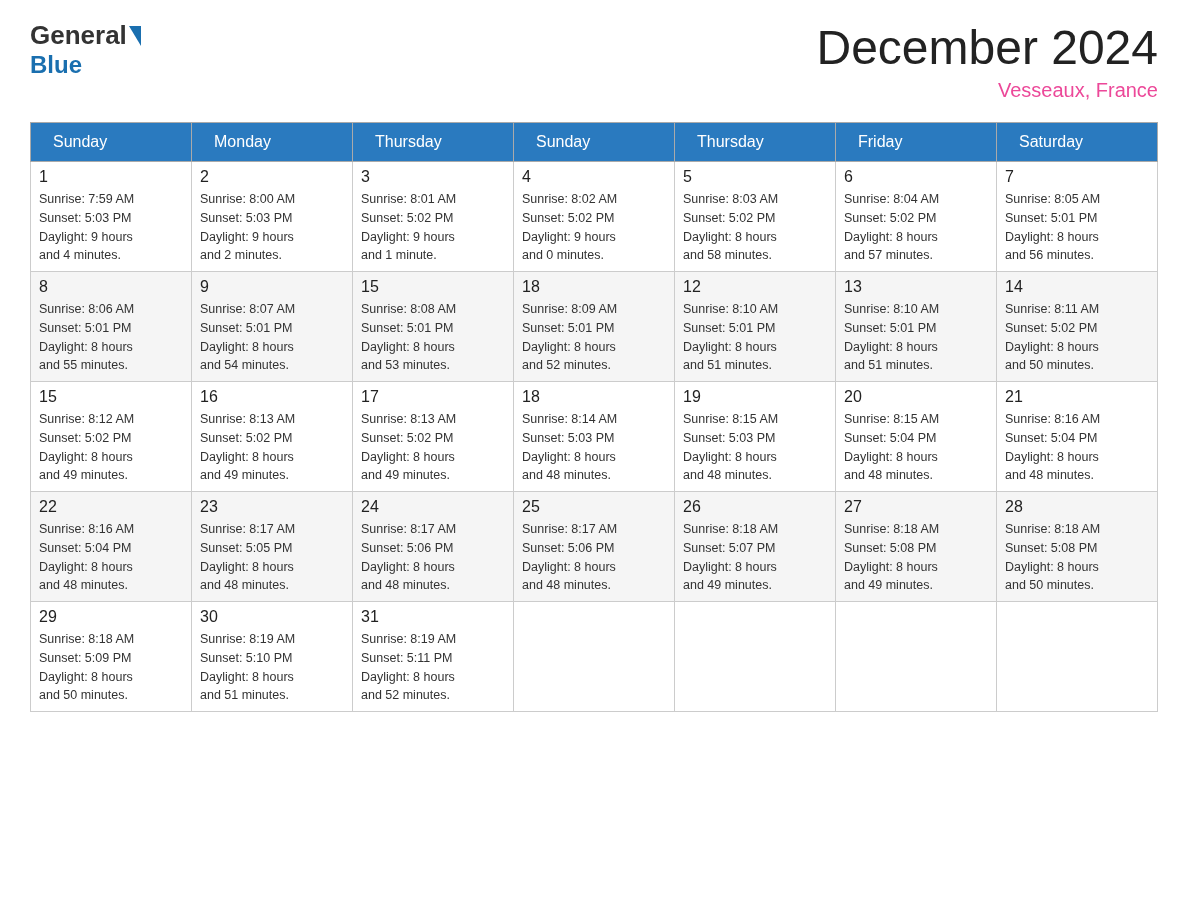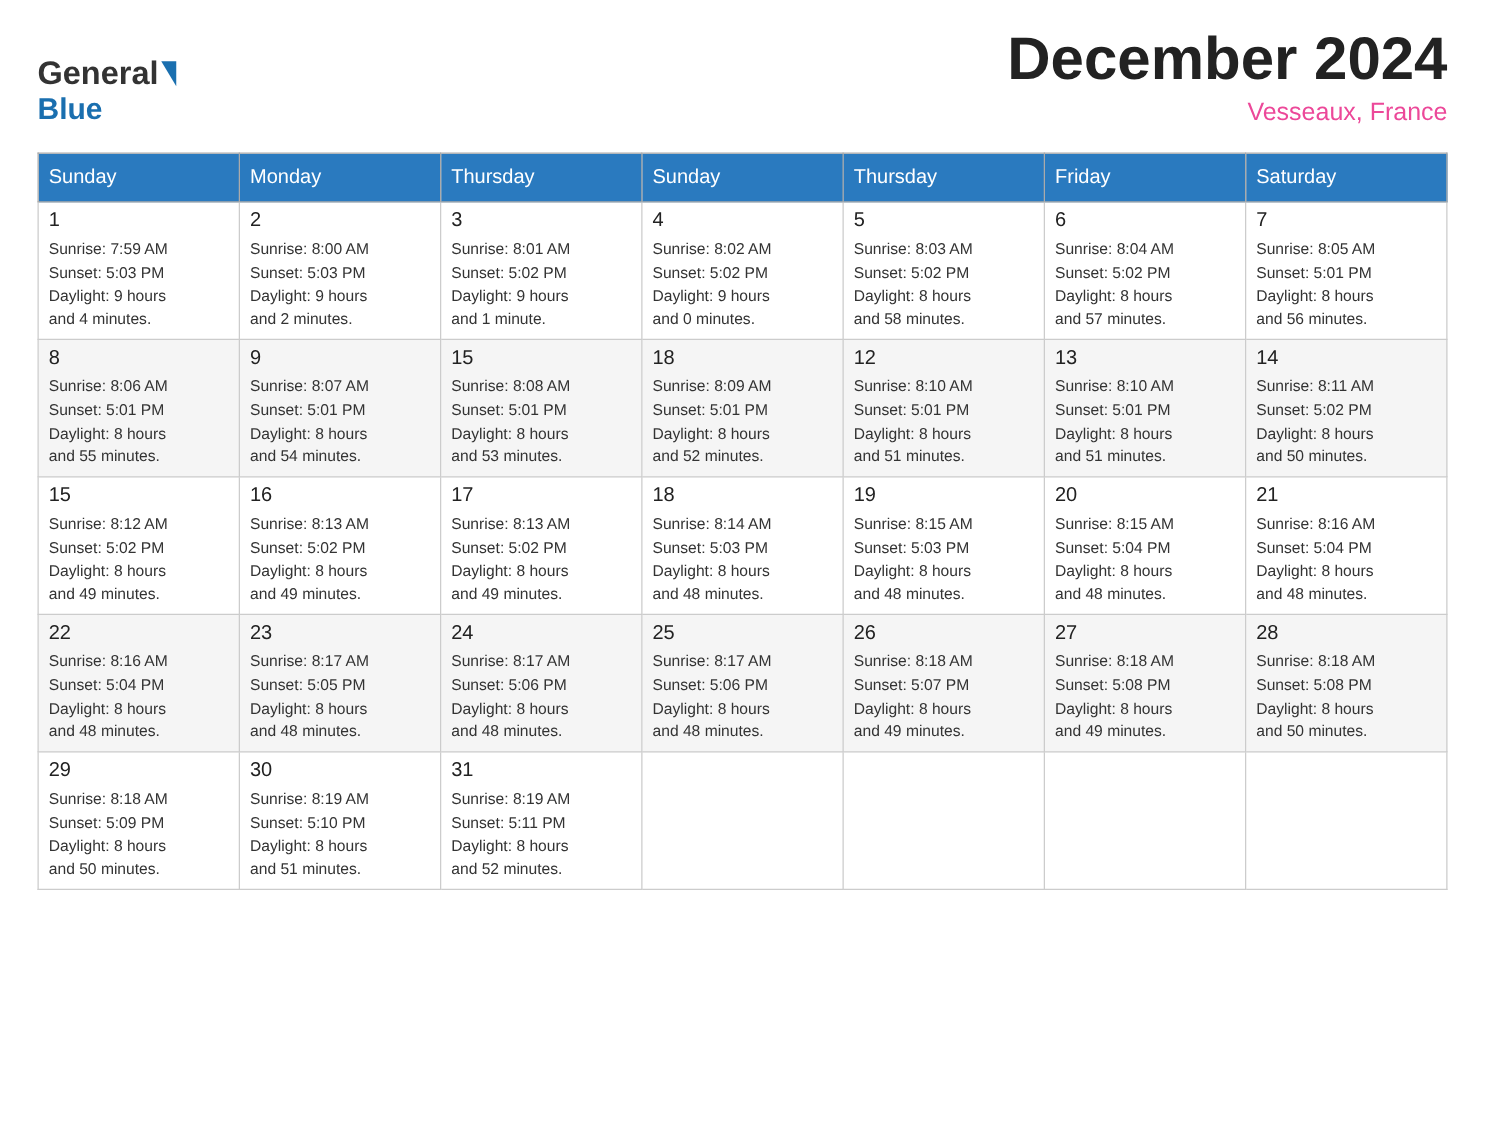"General" .header { align-items: flex-end -> flex-start }
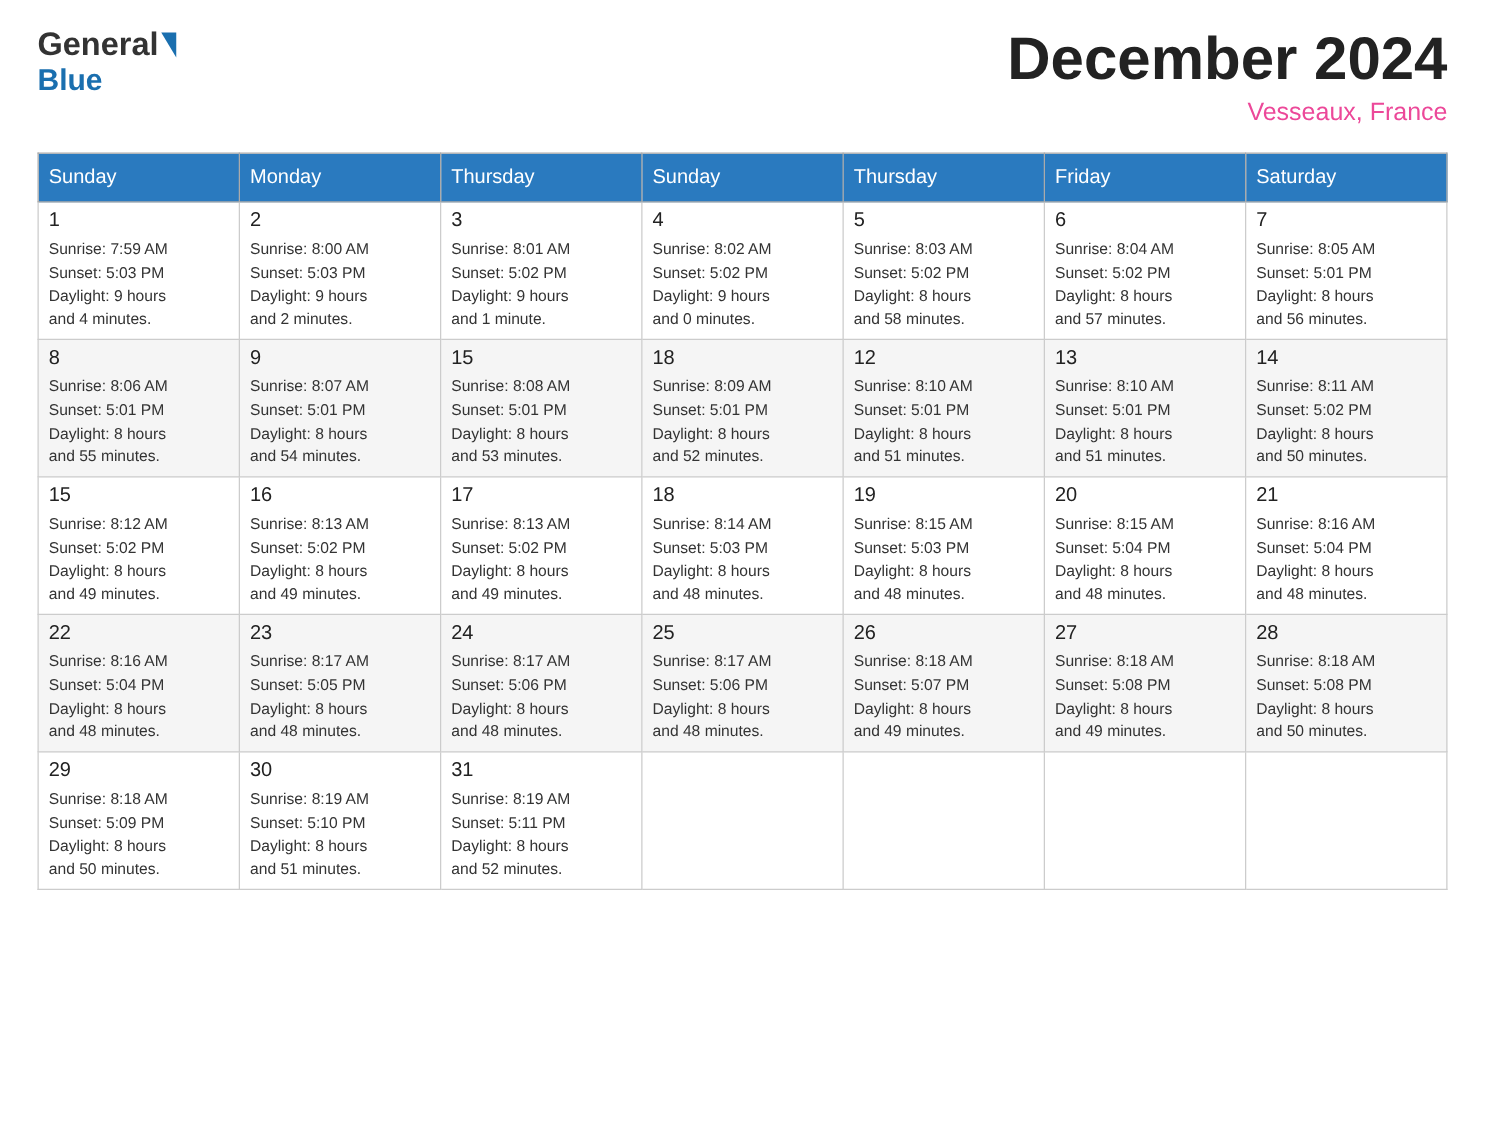"December 2024" .month-year { font-weight: bold -> normal }
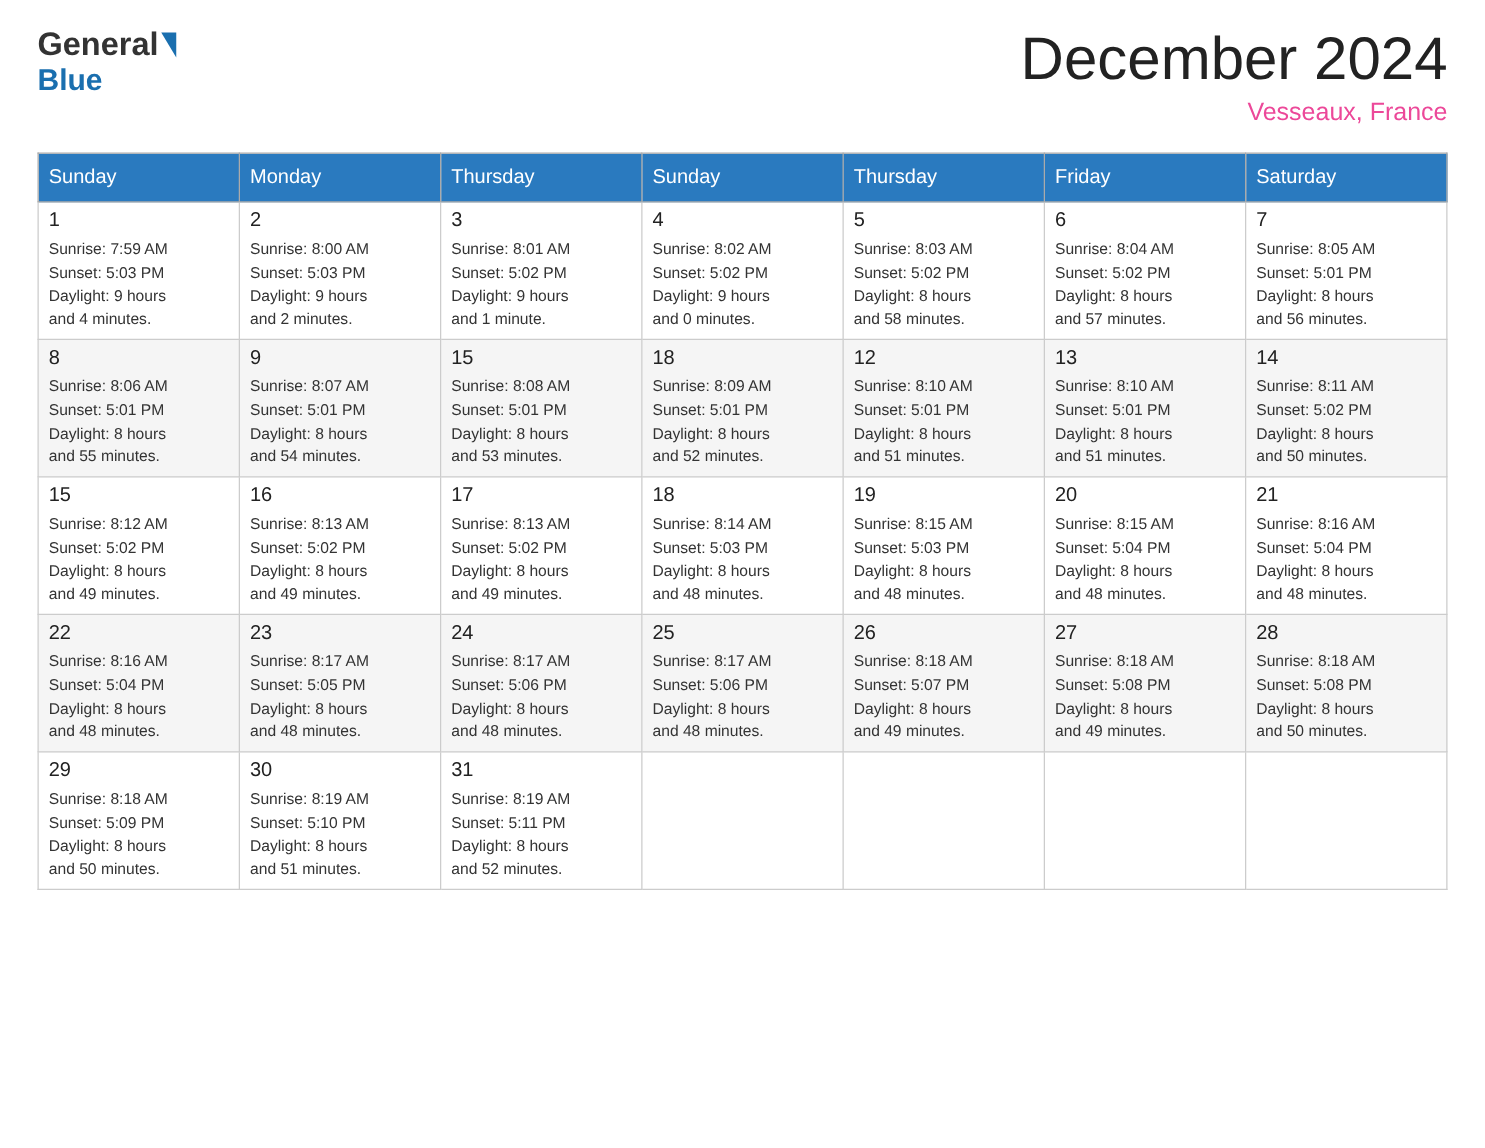"Sunday" .calendar th { padding: 10px 8px -> 10px 22px }
